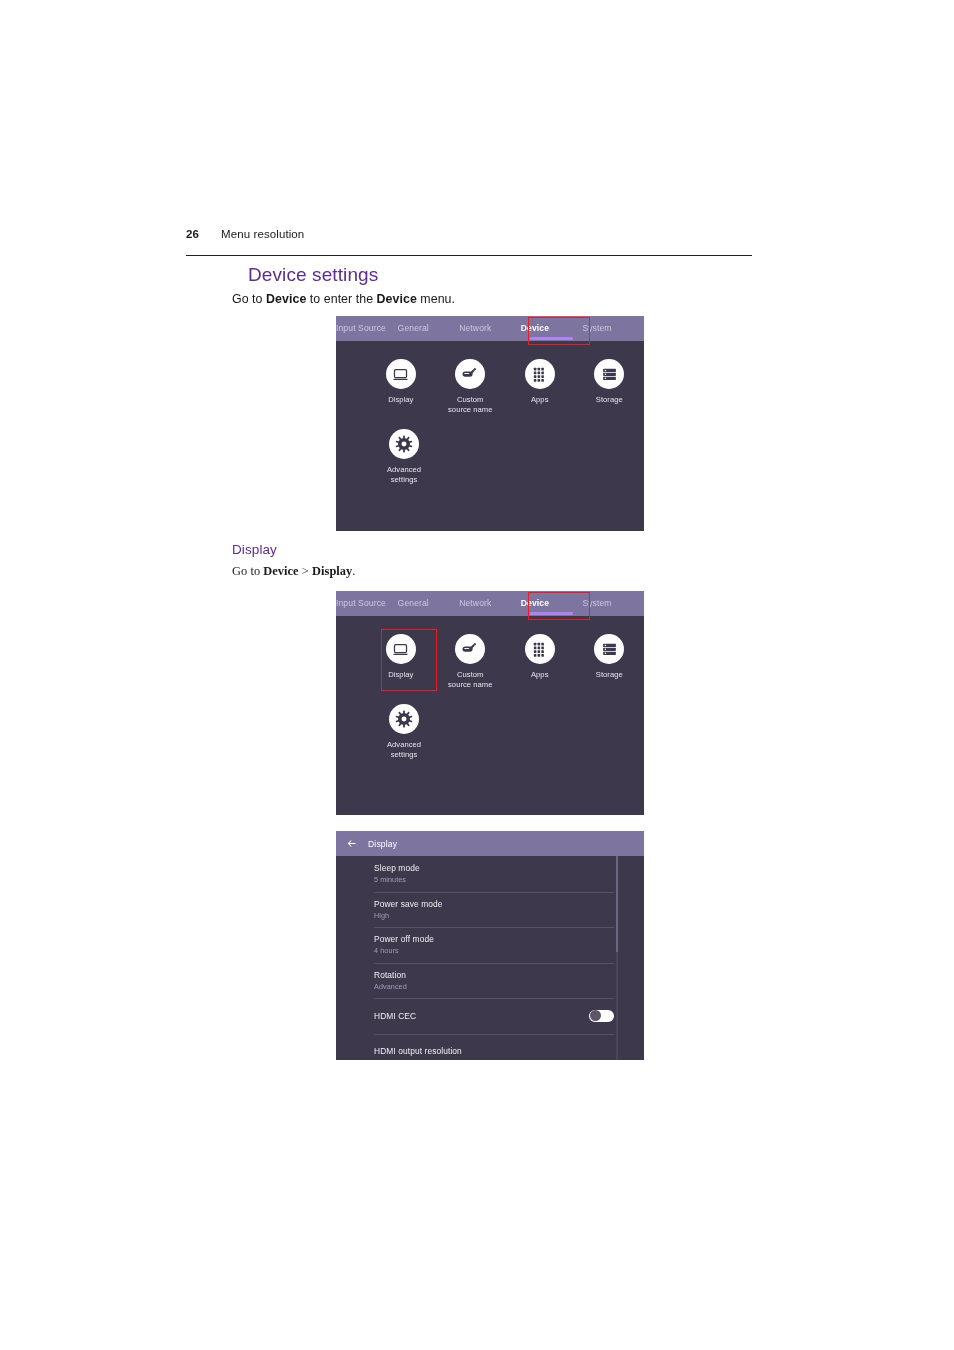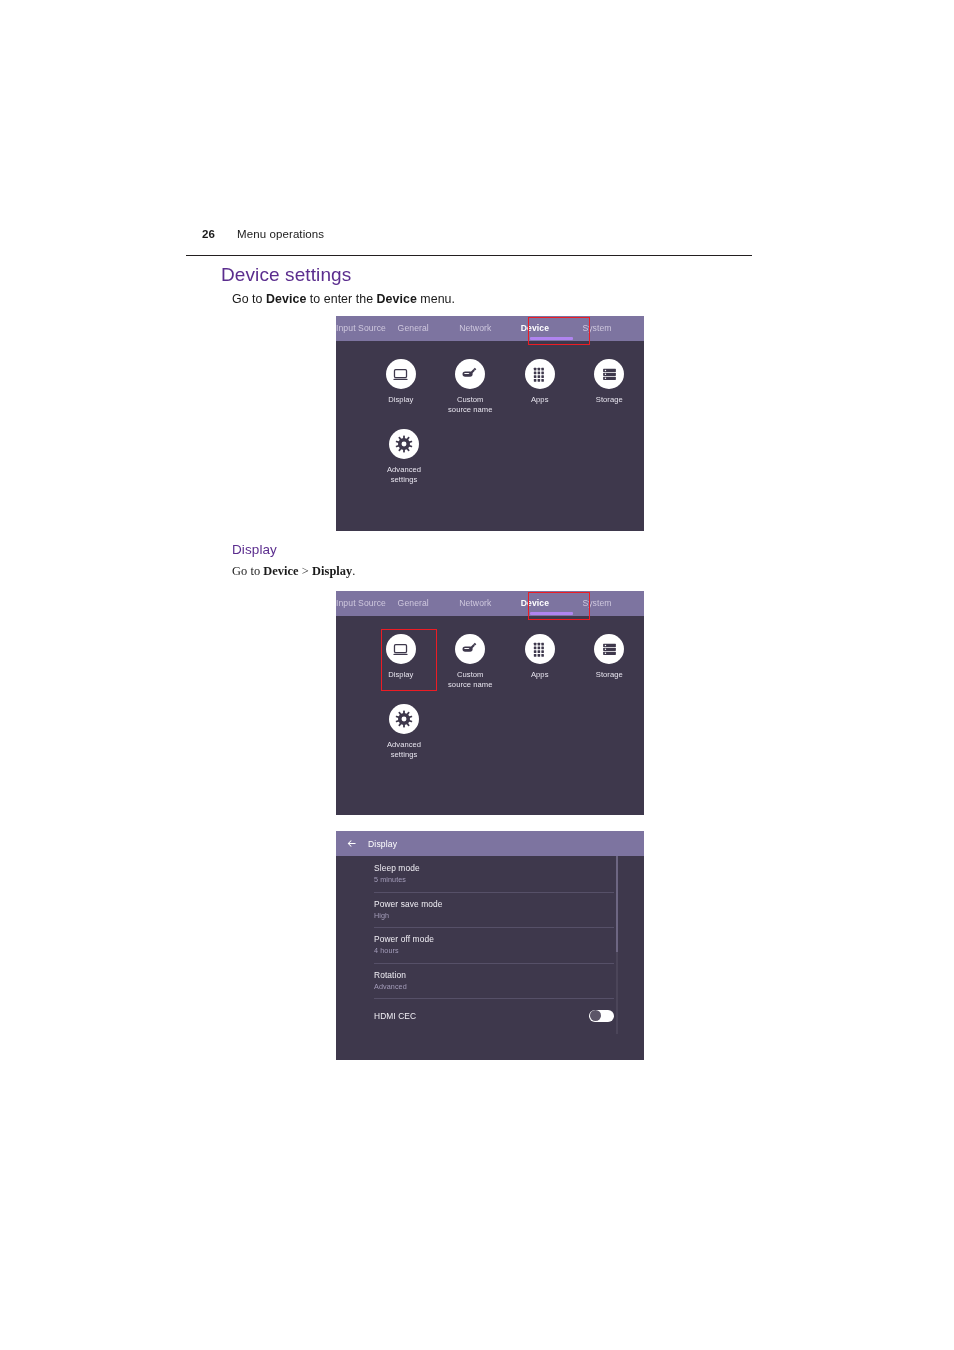"26" .page-header { margin-left: 16px -> none }
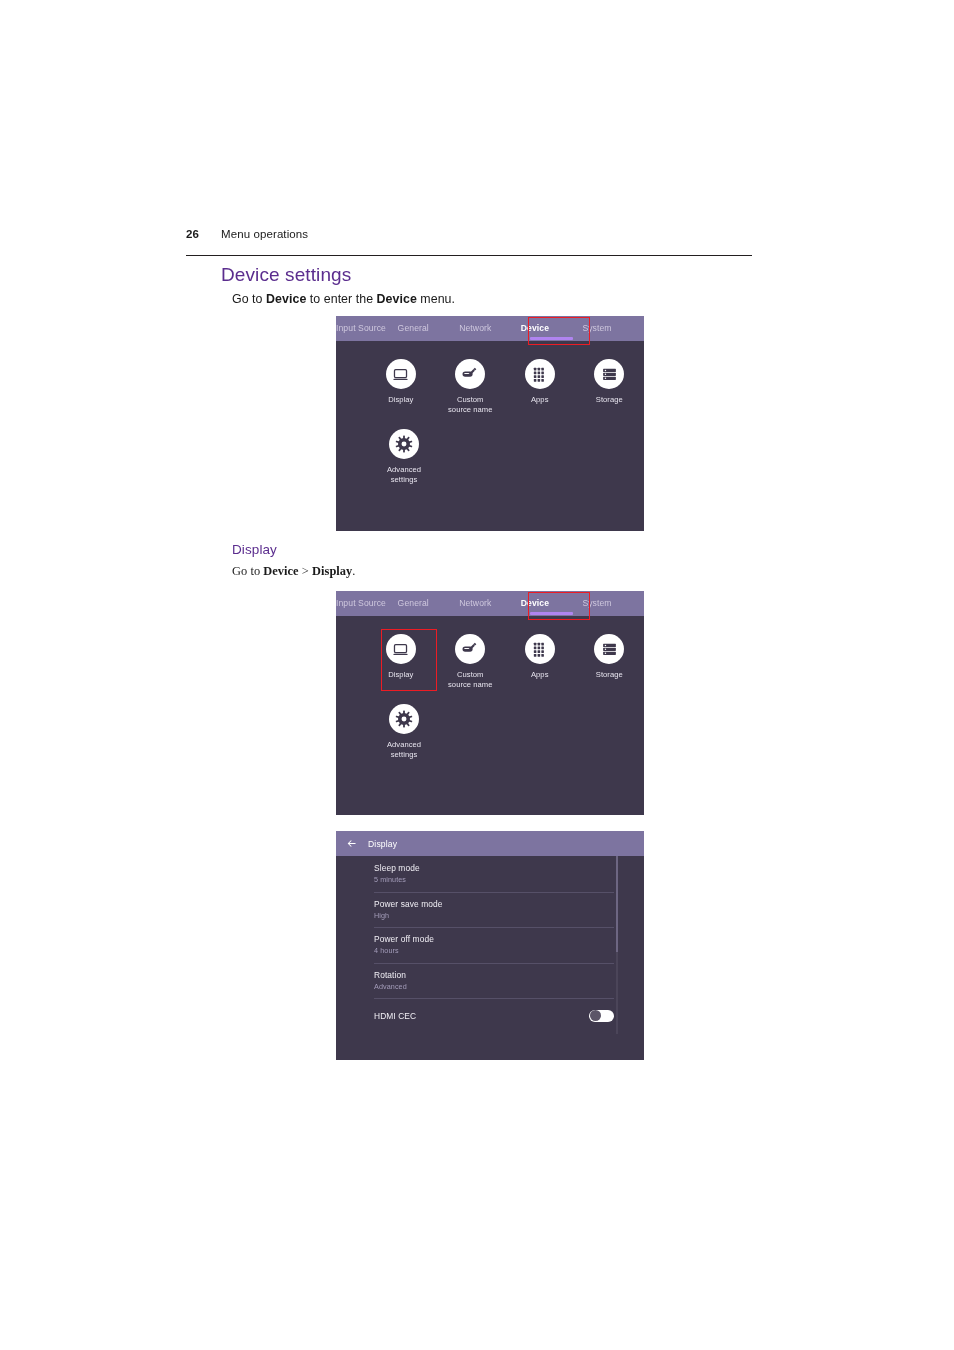"Menu operations" span.page-running-head { text: operations -> resolution }
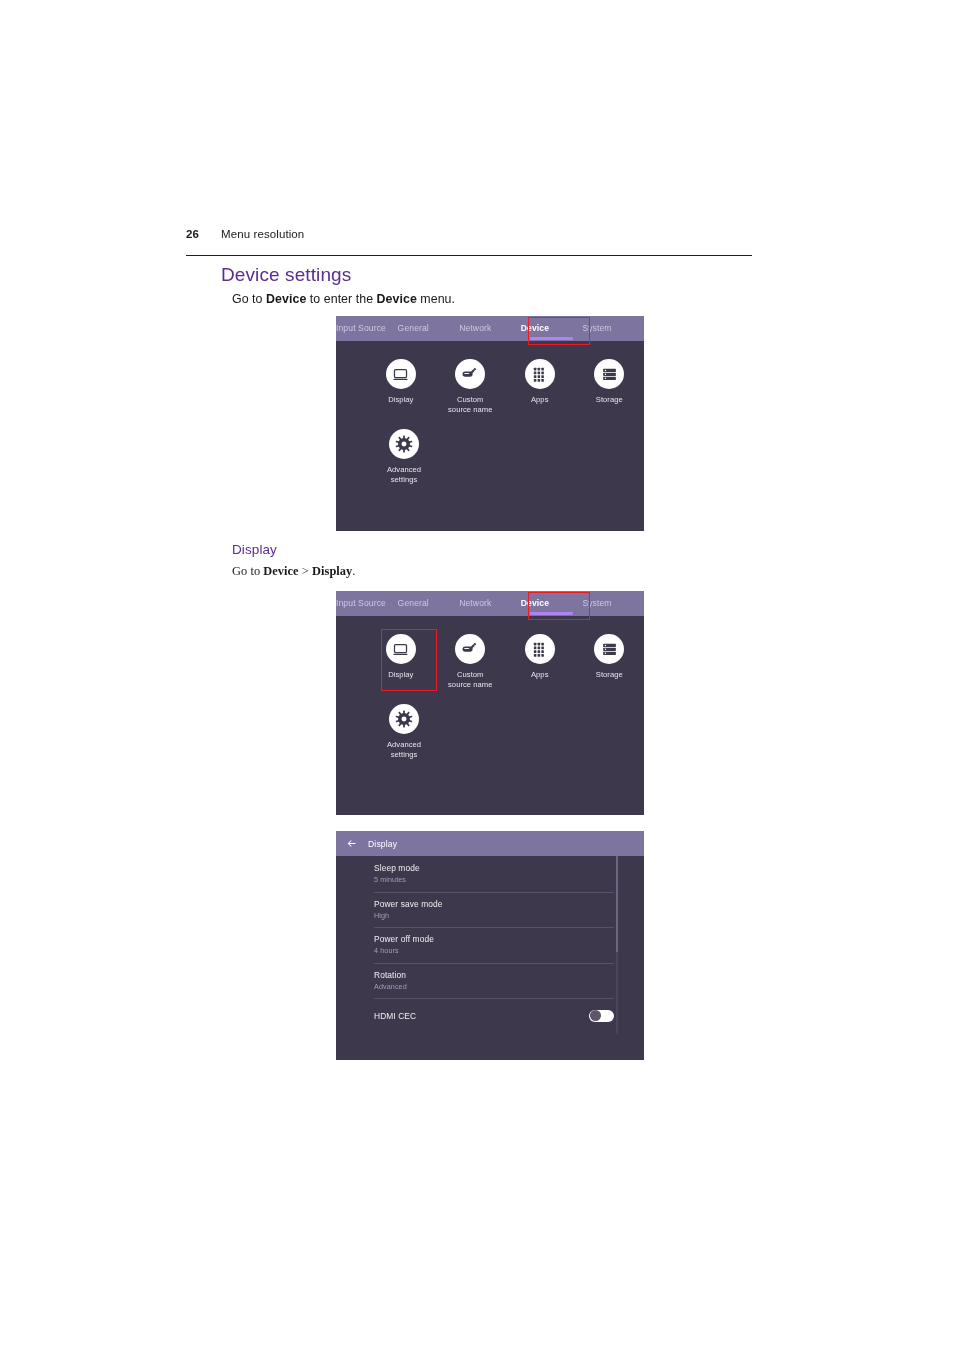"Device settings" .h1 { left: 221px -> 248px }
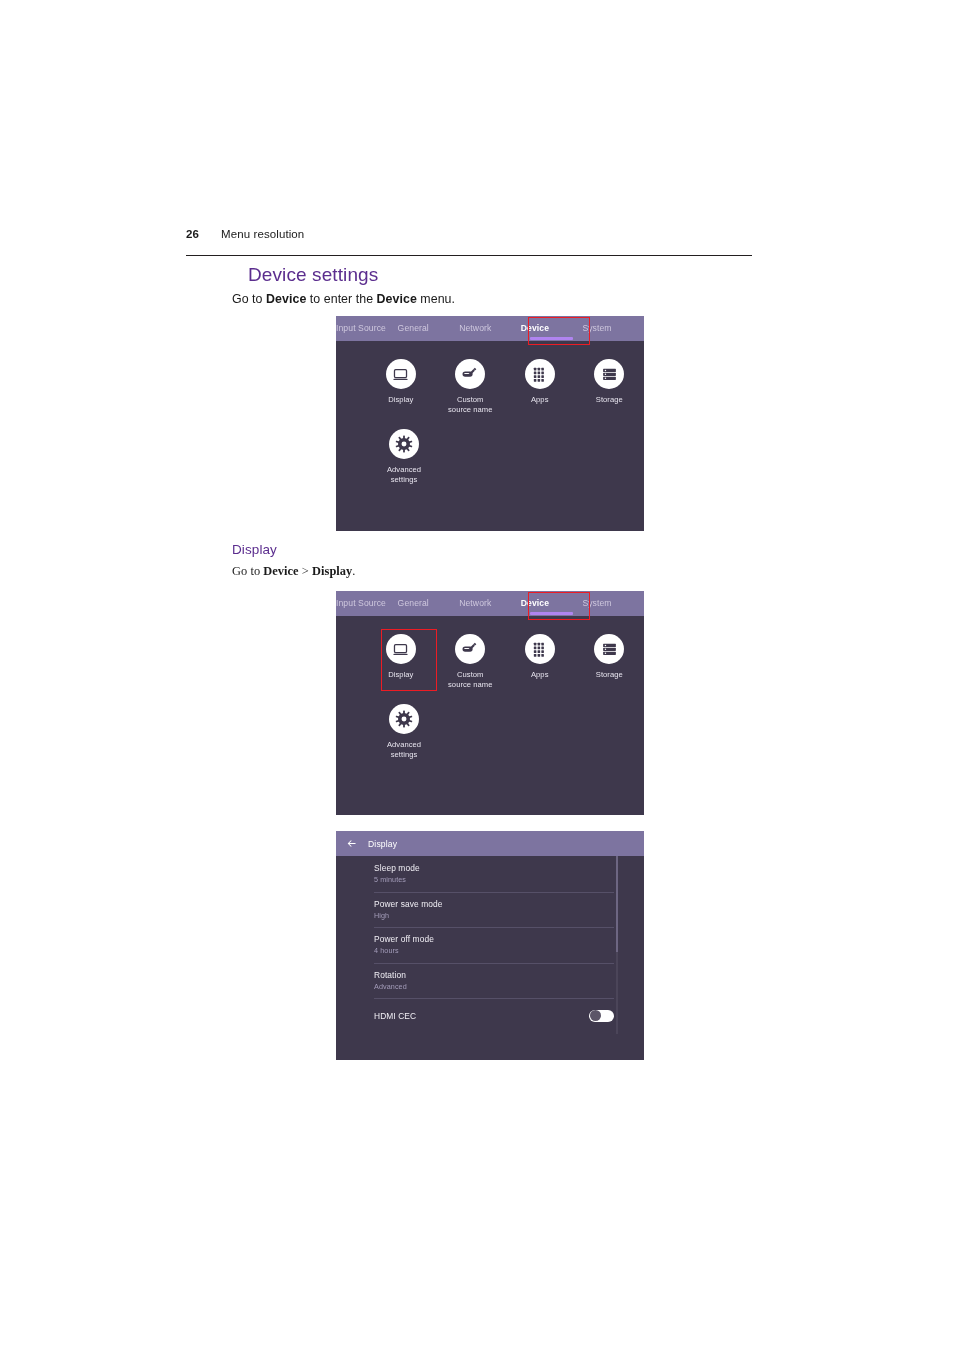"HDMI output resolution" div.list-row { html: none -> <div> <div> <div>HDMI output resolution</div> </div> </div> }
